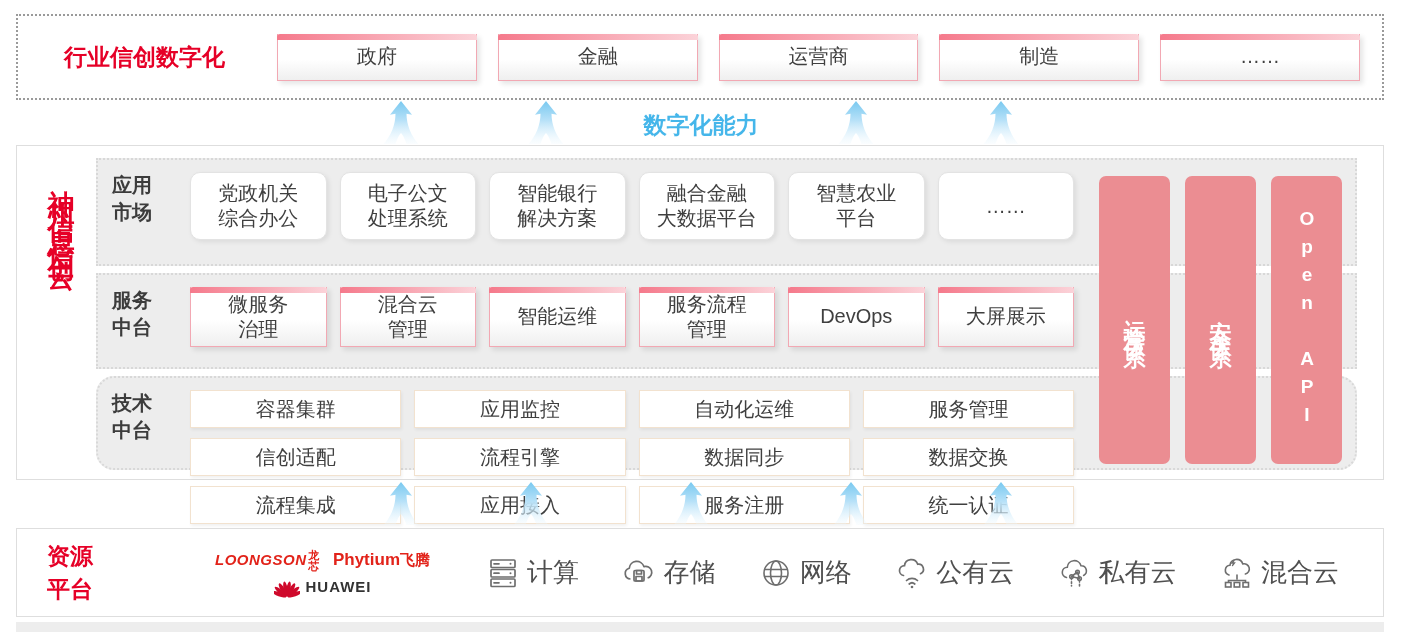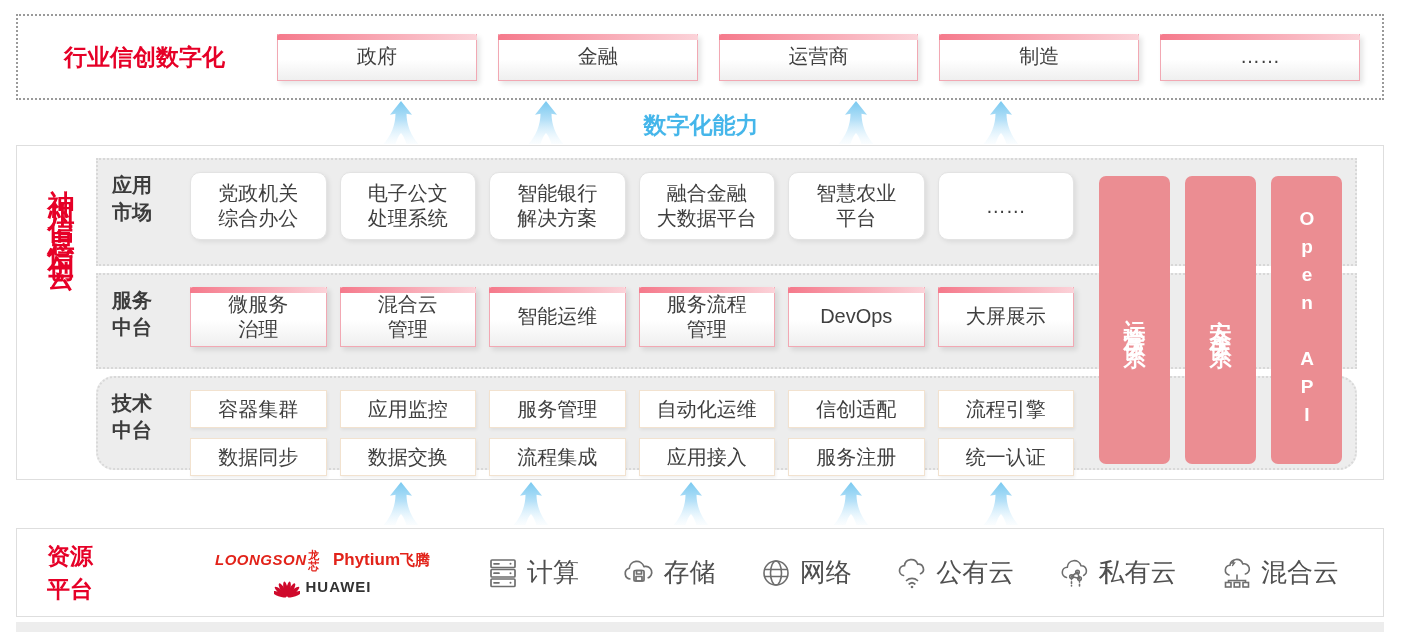"容器集群" .tech-grid { grid-template-columns: repeat(6,1fr) -> repeat(4,1fr) }
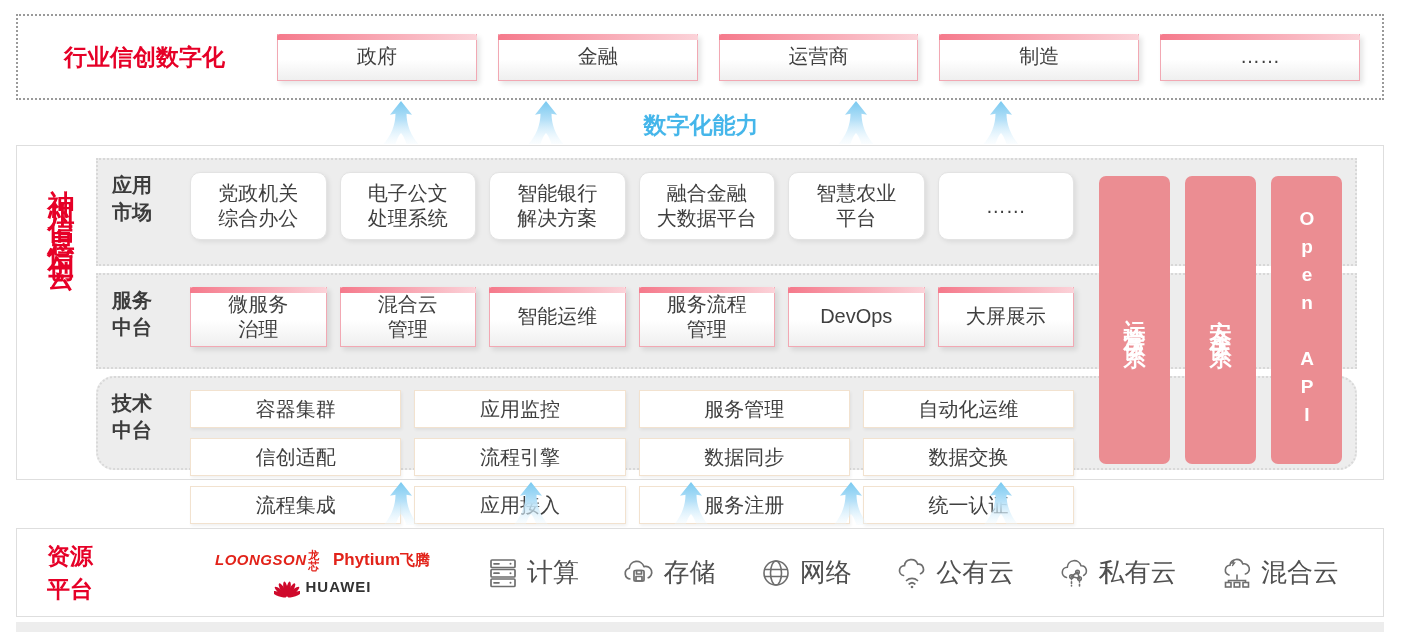"服务管理" div.tech-box { order: before "自动化运维" -> after "自动化运维" }
